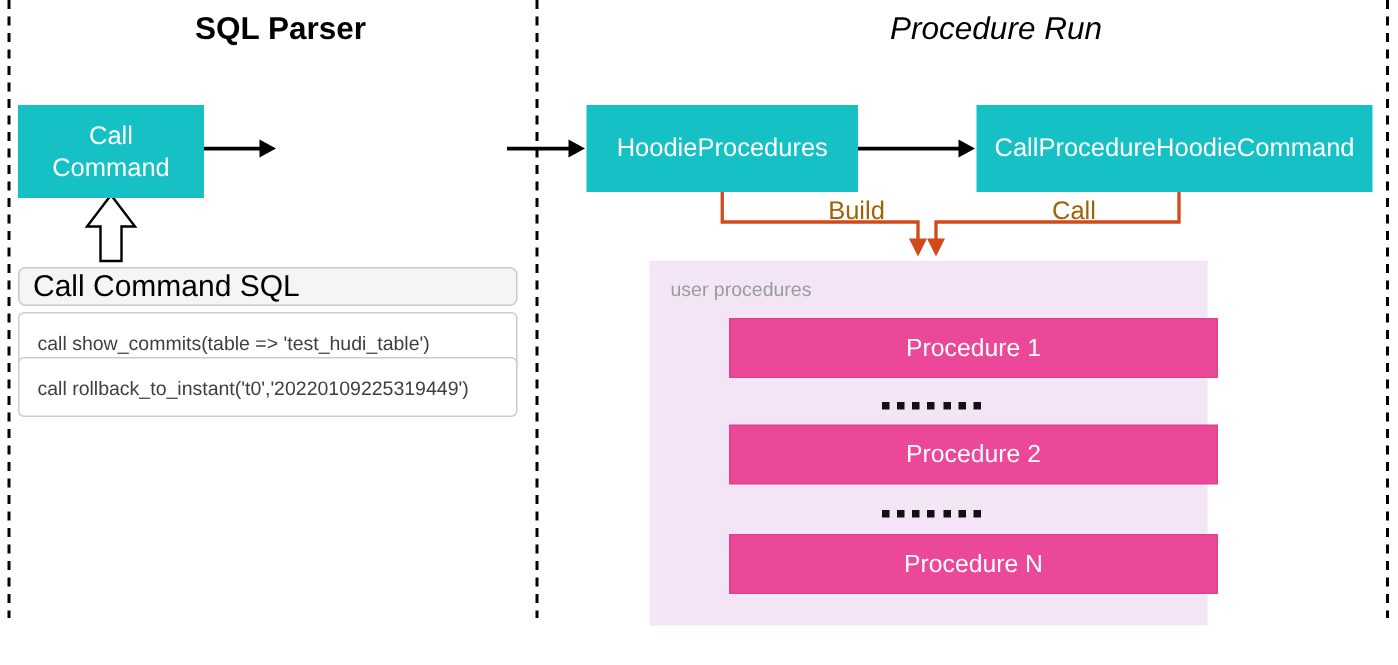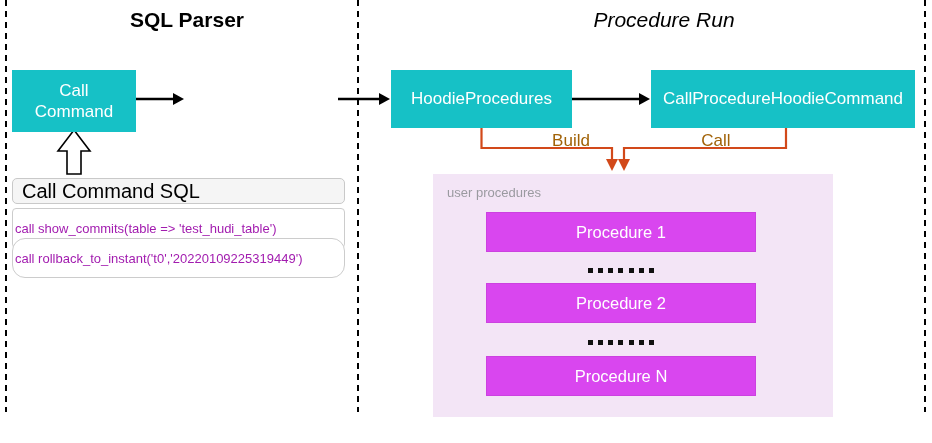"user procedures" div.abs { padding-left: 28px -> none }
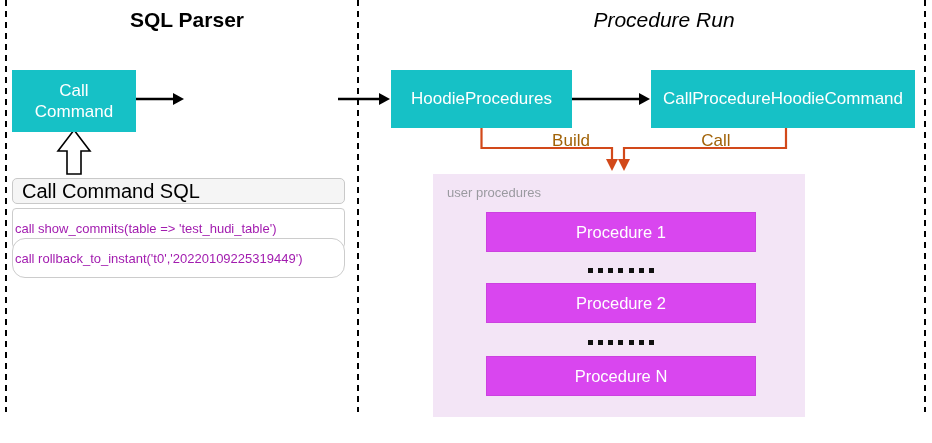"call show_commits(table =>" .panel-row { color: #a21caf -> #404040; padding-left: 2px -> 12px }
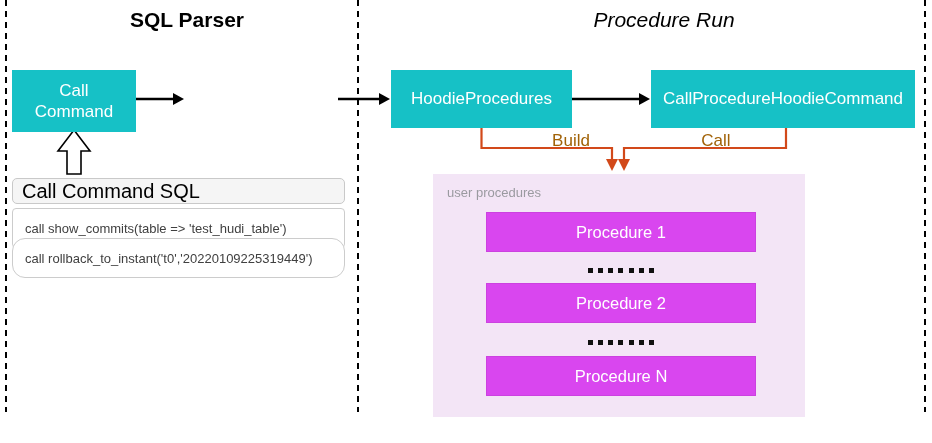"Procedure 1" .proc-box { background: #d946ef -> #ec4899; width: 270px -> 326px }
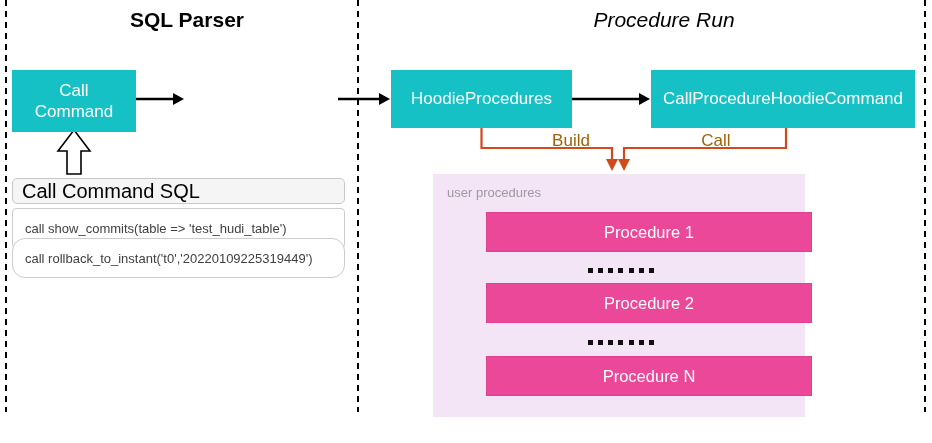"call rollback_to_instant('t0','20220109225319449')" div.abs { border-radius: 13px -> none }
